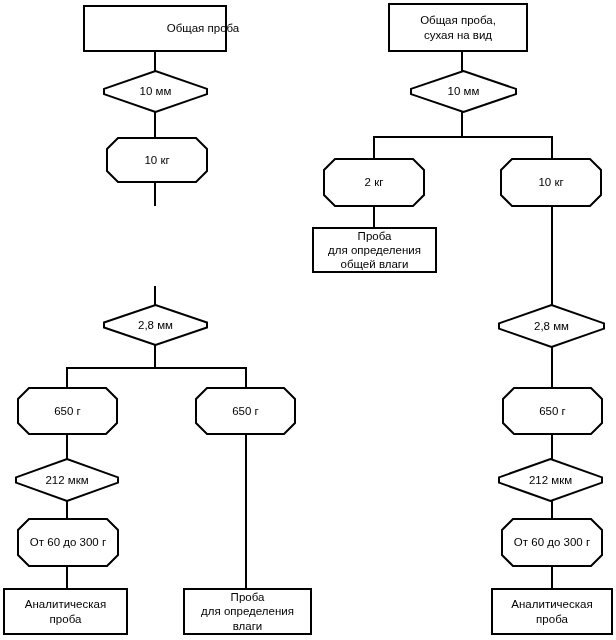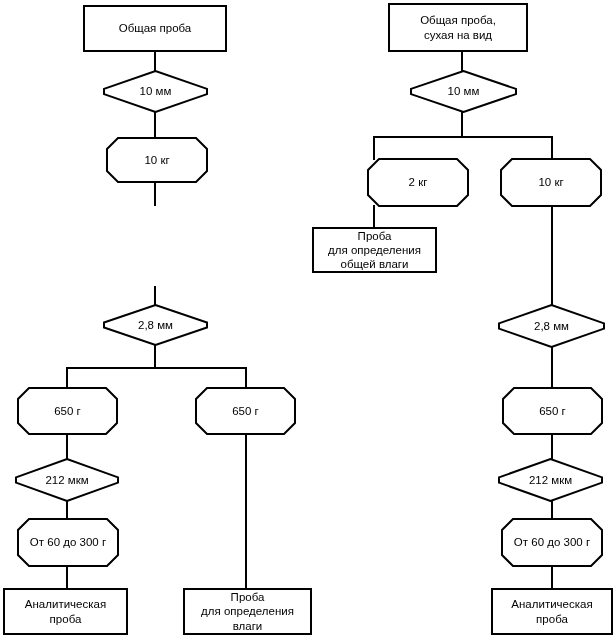"Общая проба" div.node { padding-left: none -> 48px }
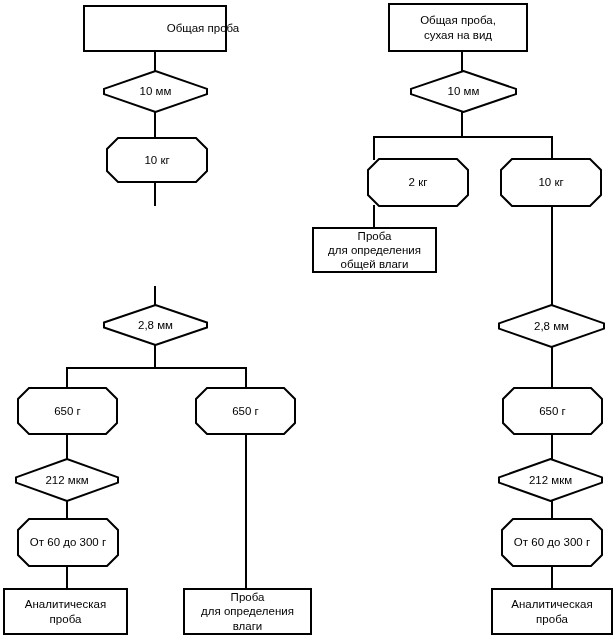"2 кг" div.node { margin-left: 44px -> none }
